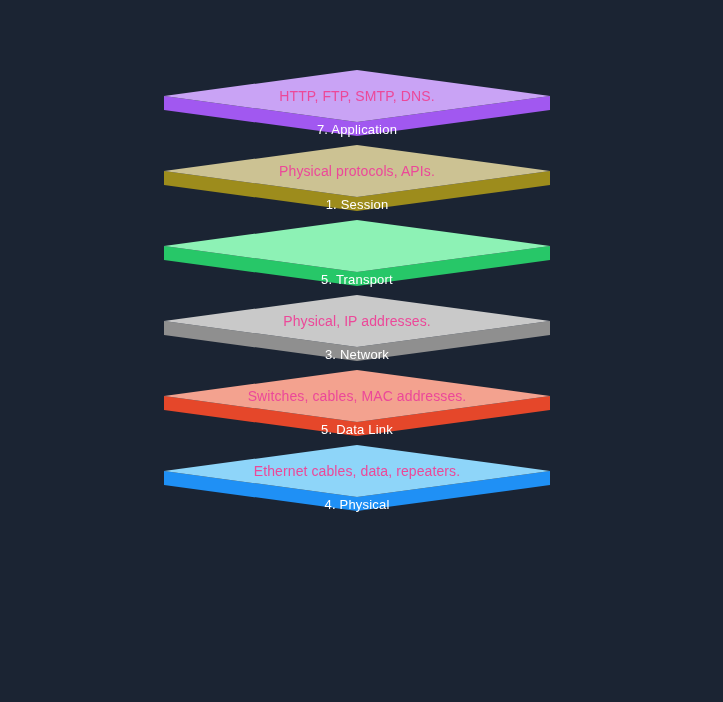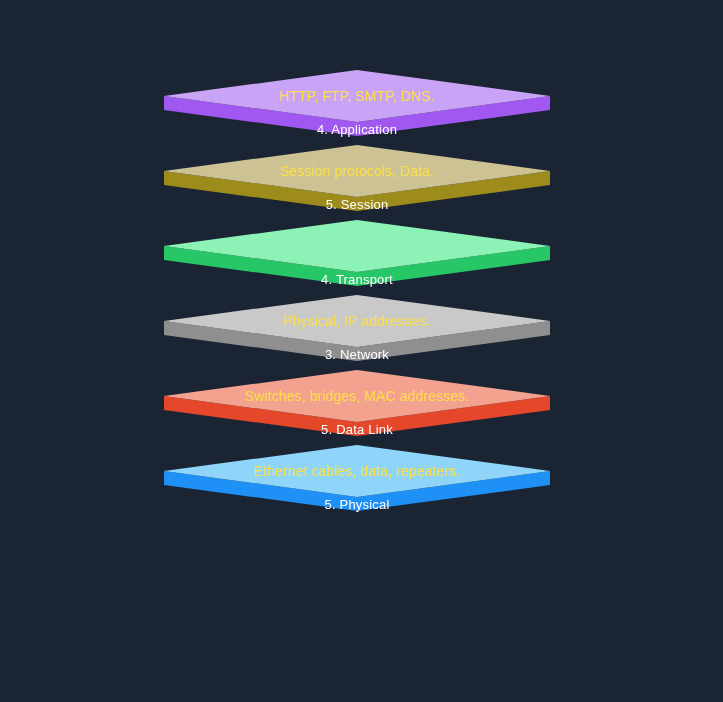"HTTP, FTP, SMTP, DNS." .protocols { color: #fde047 -> #ec4899 }
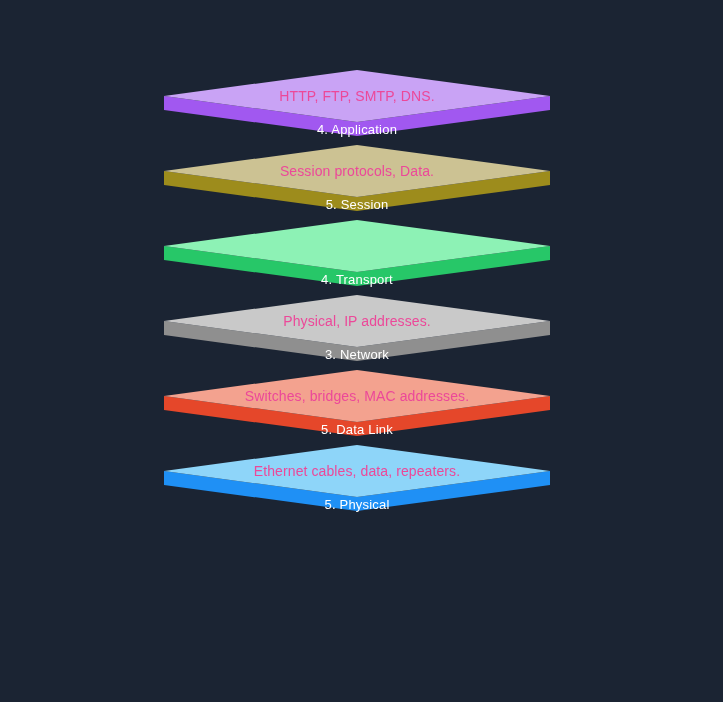"4. Application" div.label { text: 4 -> 7 }
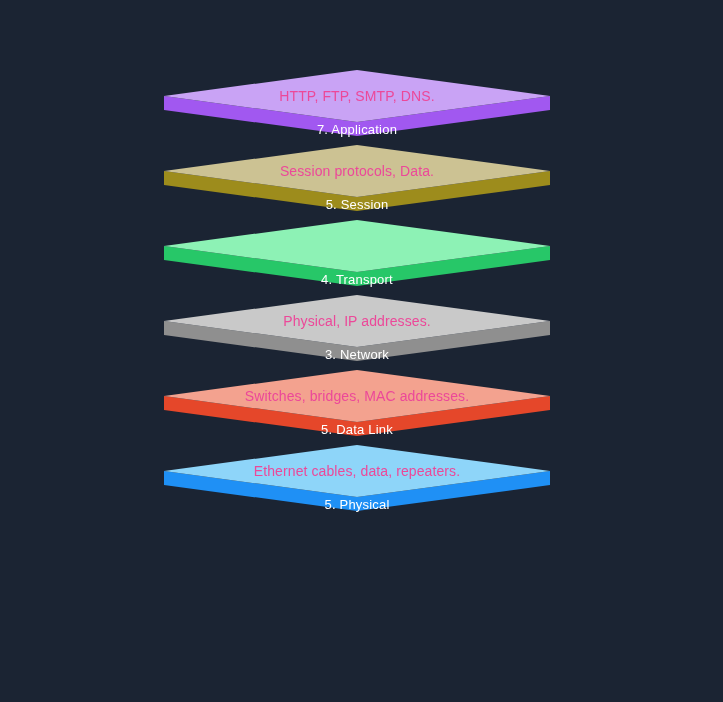"Session protocols, Data." div.protocols { text: Session protocols, Data -> Physical protocols, APIs }
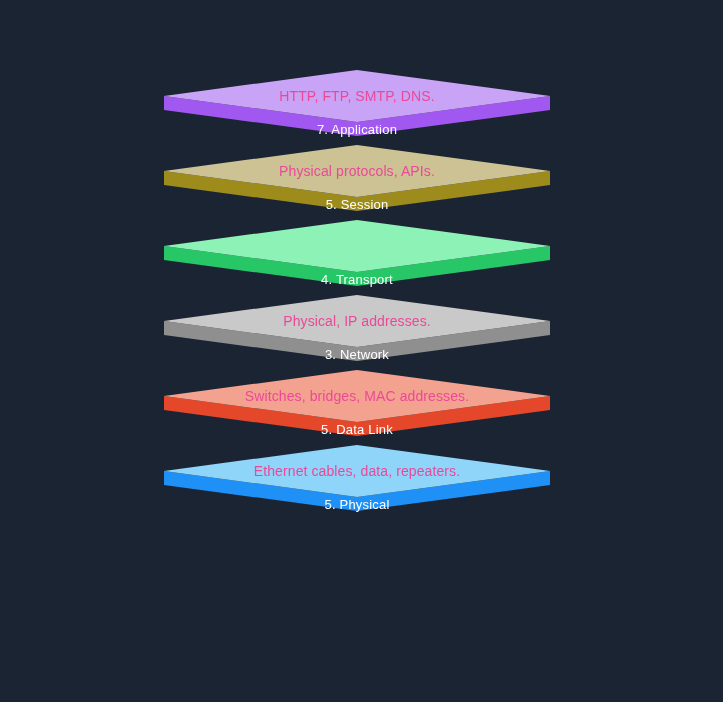"5. Session" div.label { text: 5 -> 1 }
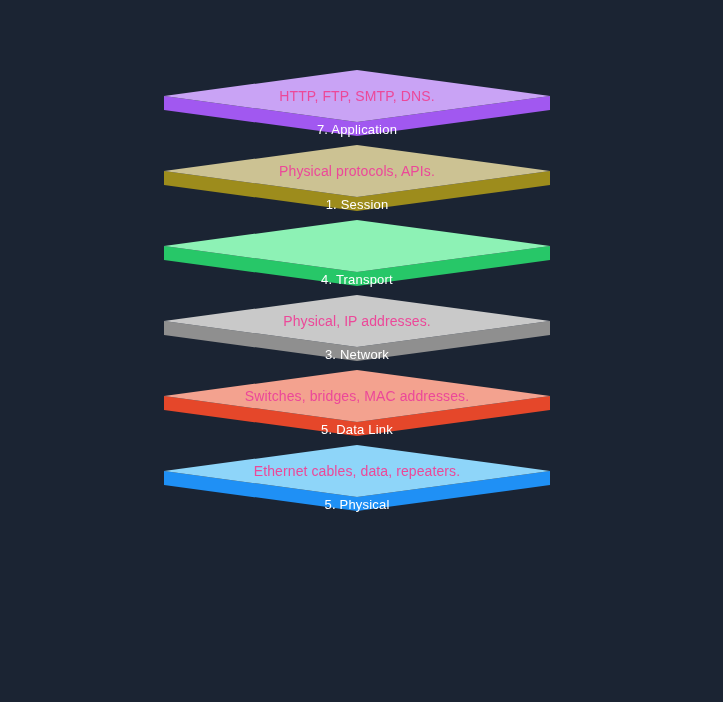"4. Transport" div.label { text: 4 -> 5 }
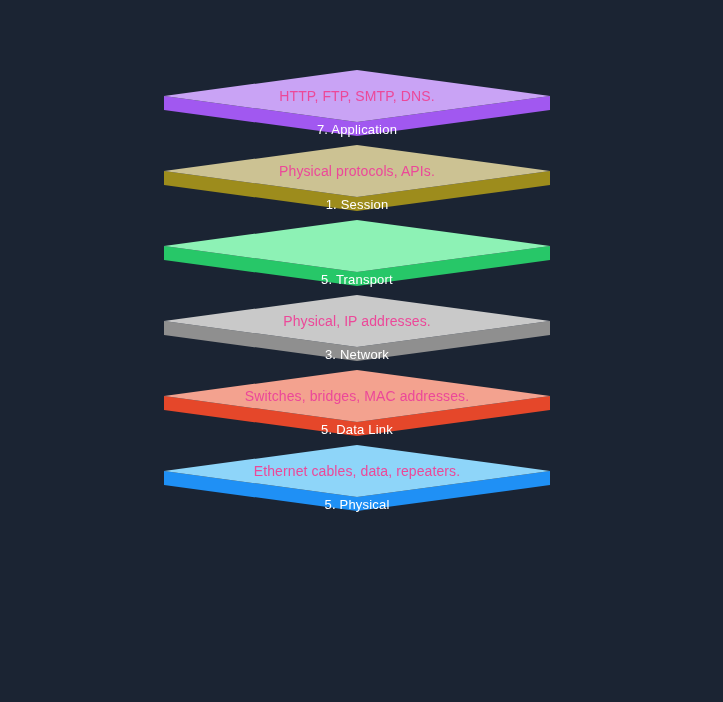"Switches, bridges, MAC addresses." div.protocols { text: bridges -> cables }
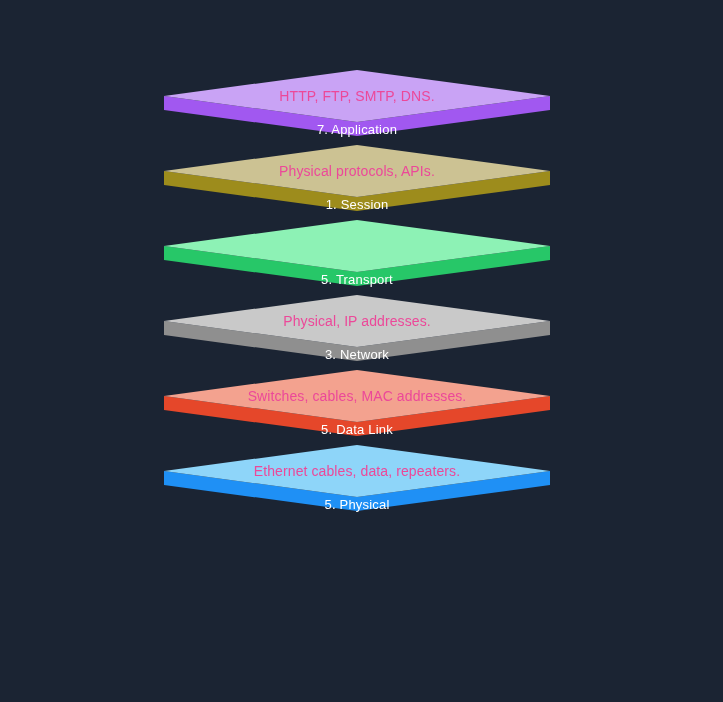"5. Physical" div.label { text: 5 -> 4 }
